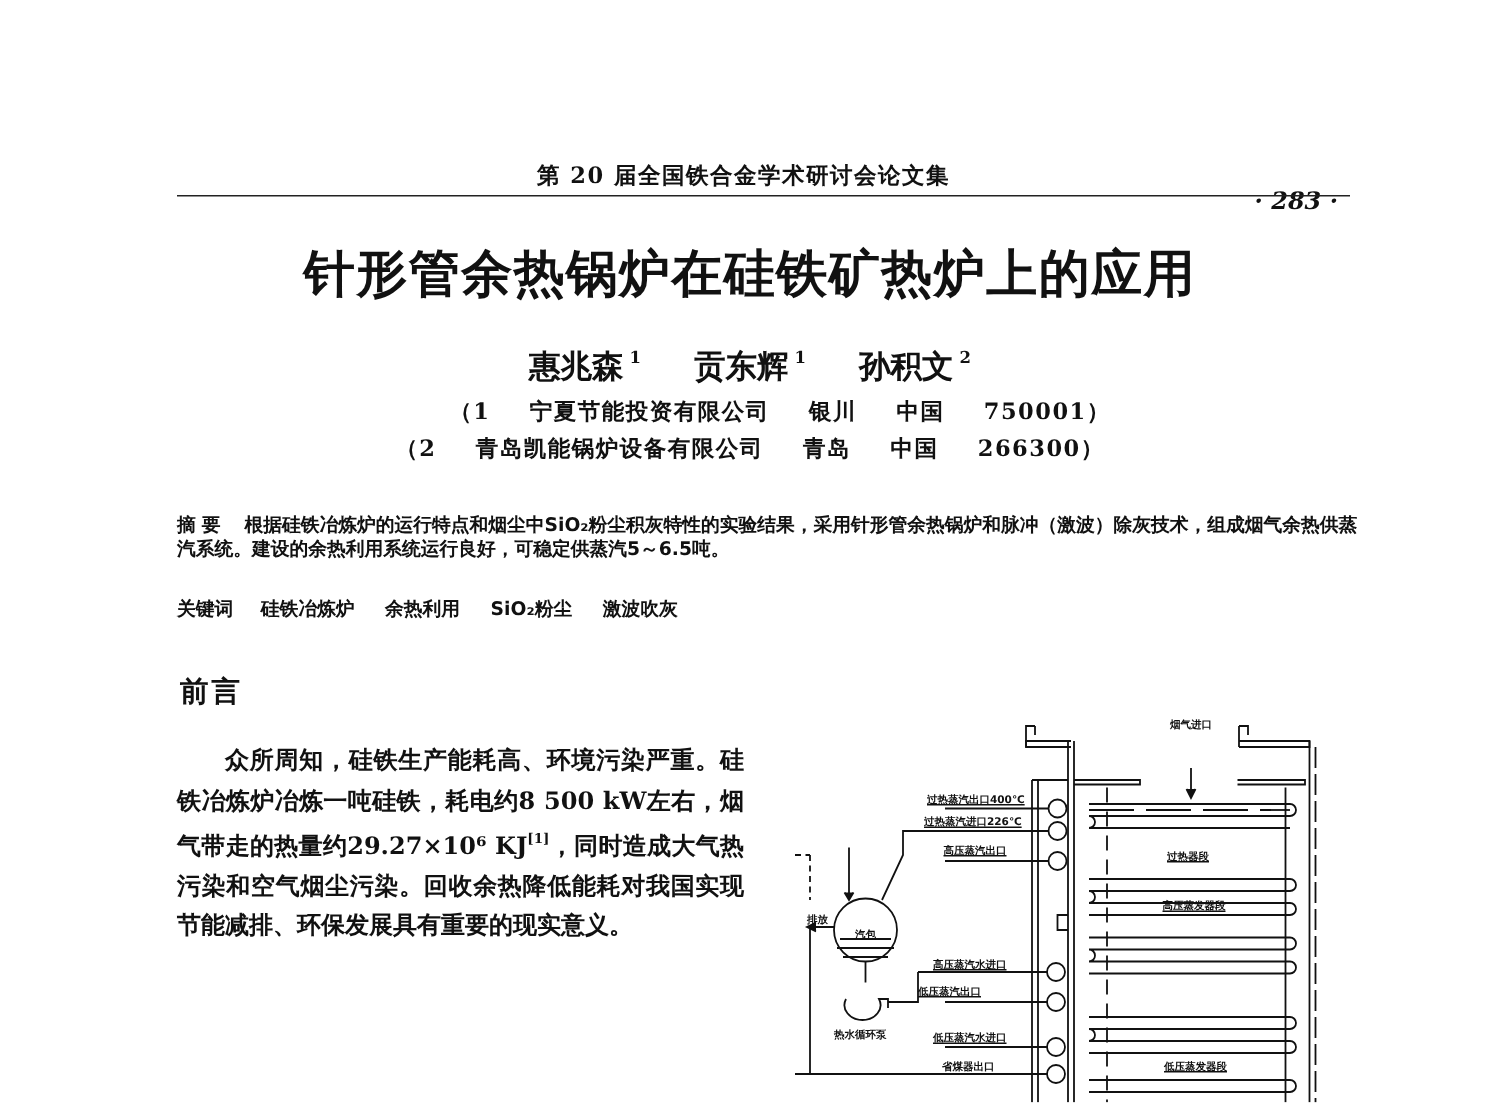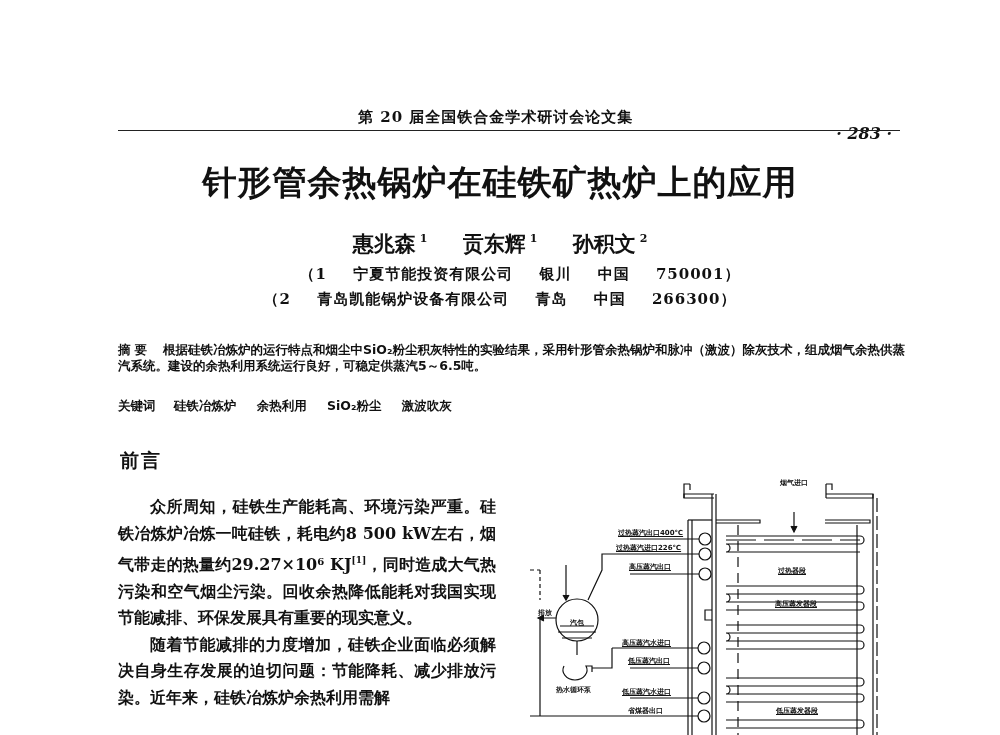"随着节能减排的力度增加，硅铁企业面临必须解决自身生存发展的迫切问题：节能降耗、减" p { html: <p><span>随着节能减排的力度增加，硅铁企业面临必须解决自身生存发展的迫切问题：节能降耗、减少排放污染。近年来，硅铁冶炼炉余热利用需解</span></p> -> none }
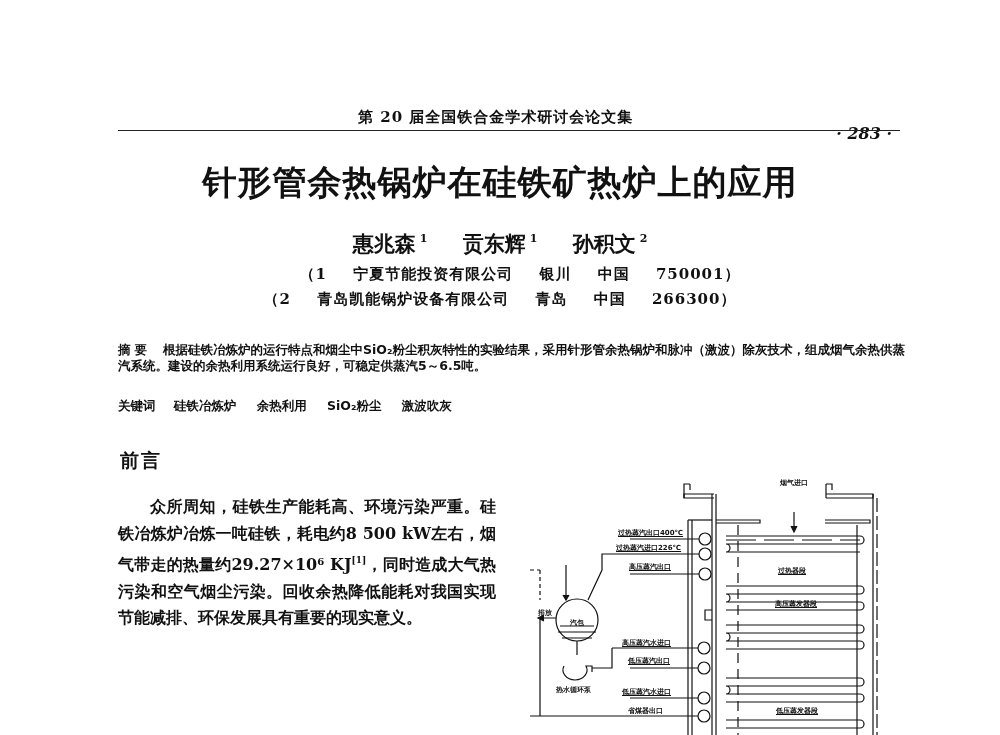"低压蒸汽出口" span.flabel { left: 98px -> 82px }
